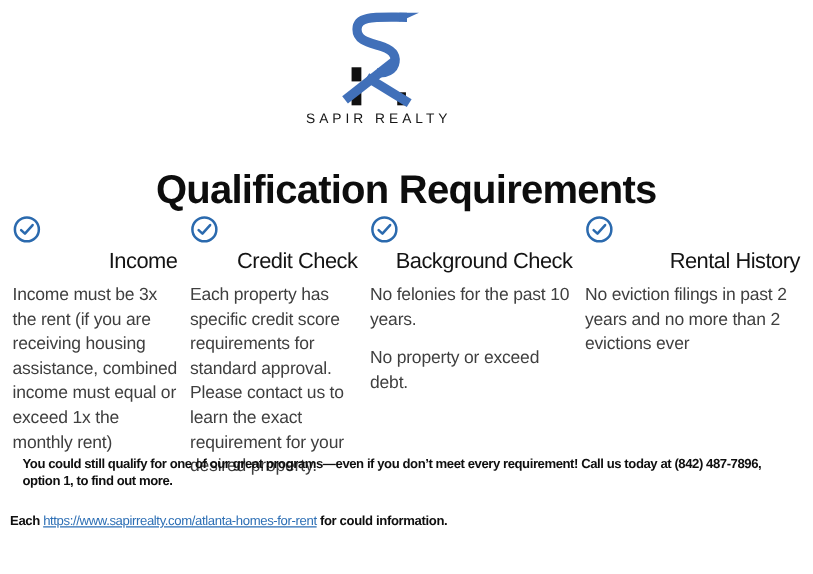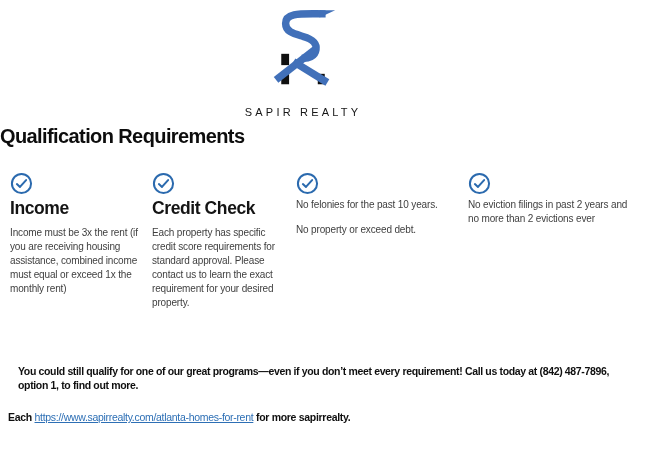"SAPIR REALTY" .brand-name { margin-top: 20px -> 3px }
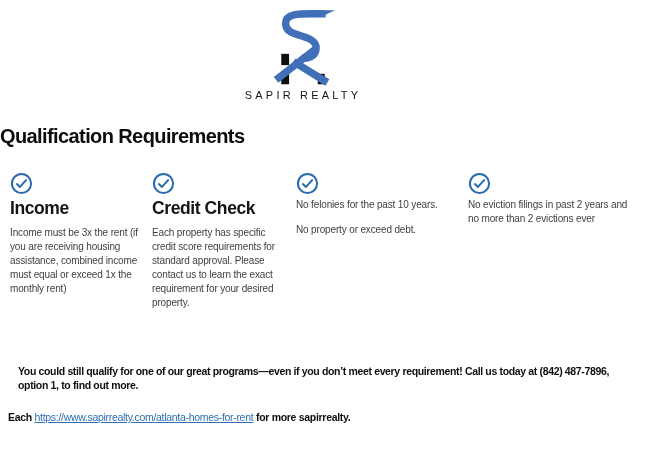"Qualification Requirements" .page-title { font-size: 20px -> 32px; text-align: left -> center }
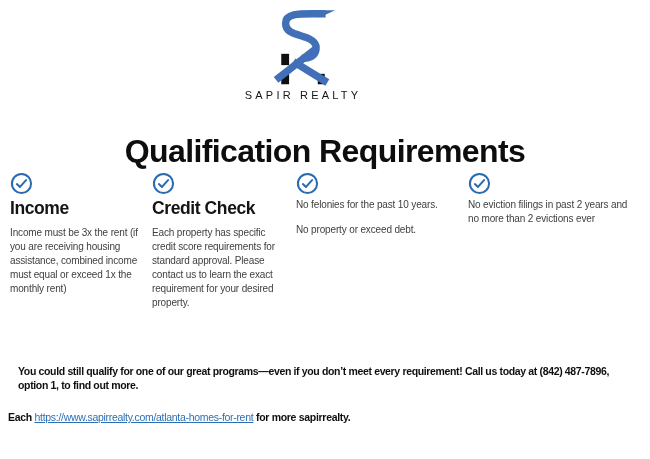"Income" .col-heading { font-weight: 700 -> 400; text-align: none -> right }
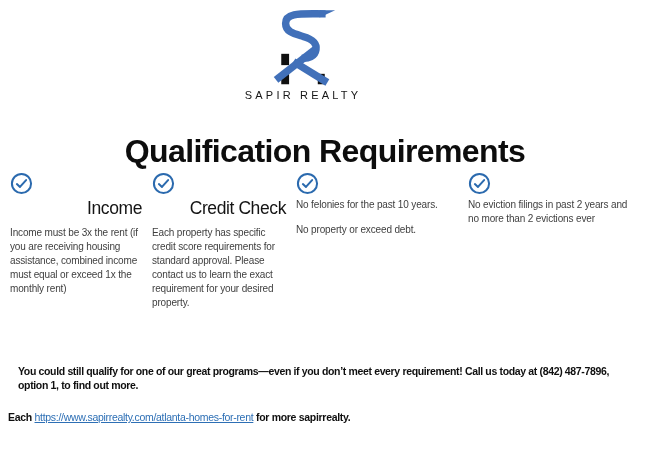"Background Check" h2.col-heading { html: none -> <h2>Background Check</h2> }
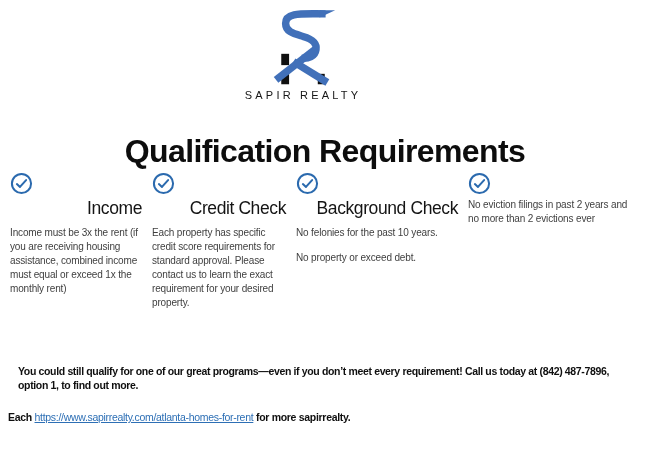"Rental History" h2.col-heading { html: none -> <h2>Rental History</h2> }
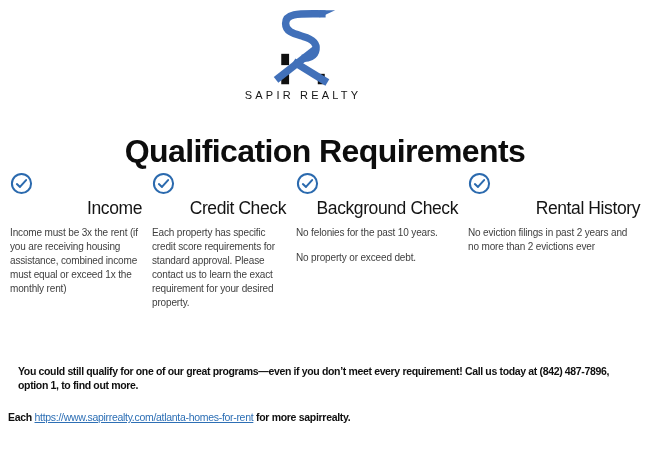"Income must be 3x the" .col-text { font-size: 10px -> 14px }
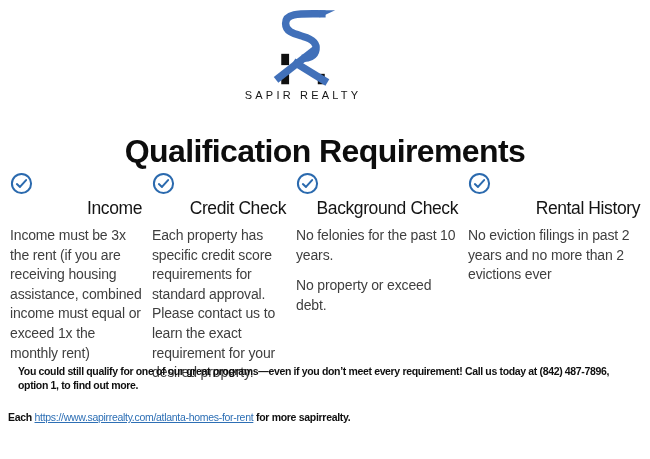"for more sapirrealty." span { text: more sapirrealty -> could information }
